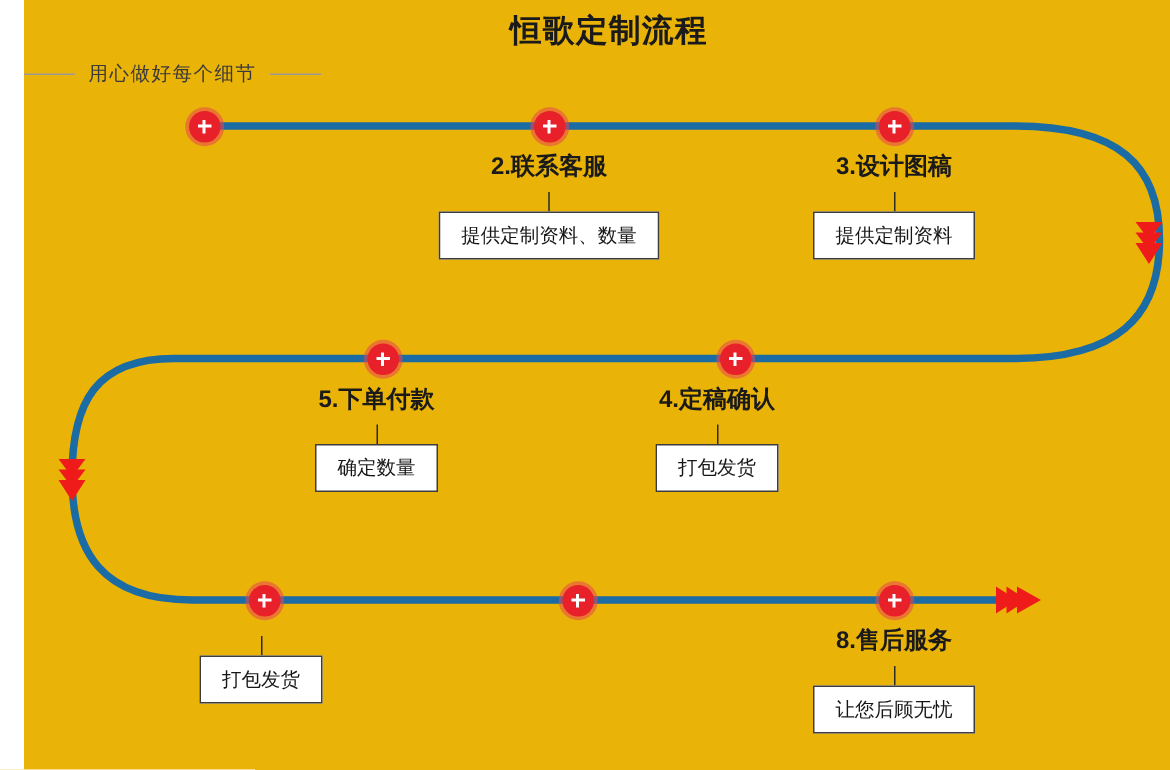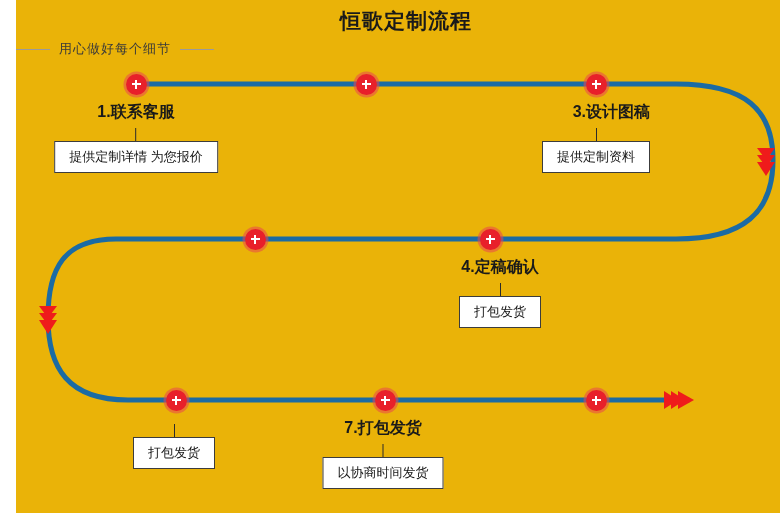"1.联系客服" div.step { html: <div> <div>1.联系客服</div> <div></div> <div>提供定制详情 为您报价</div> </div> -> none }
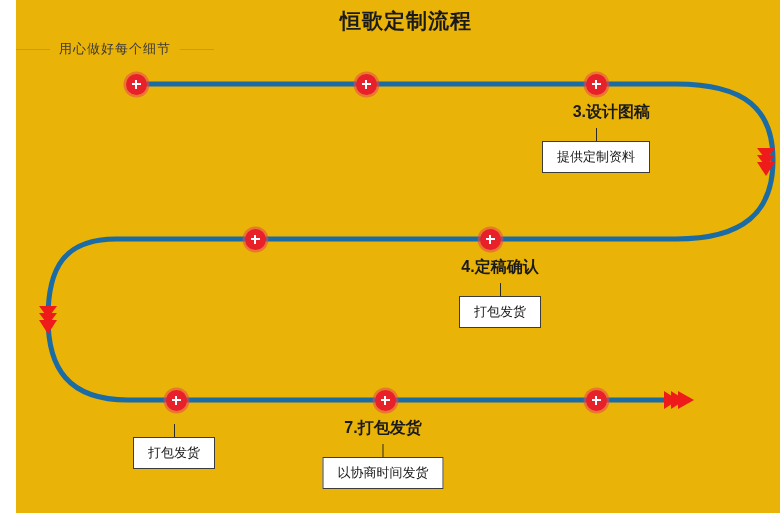"2.联系客服" div.step { html: none -> <div> <div>2.联系客服</div> <div></div> <div>提供定制资料、数量</div> </div> }
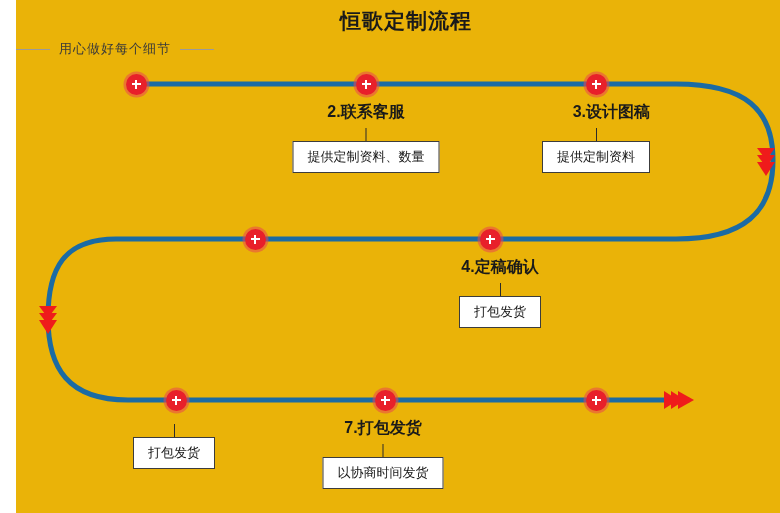"3.设计图稿" div.step { text-align: right -> none }
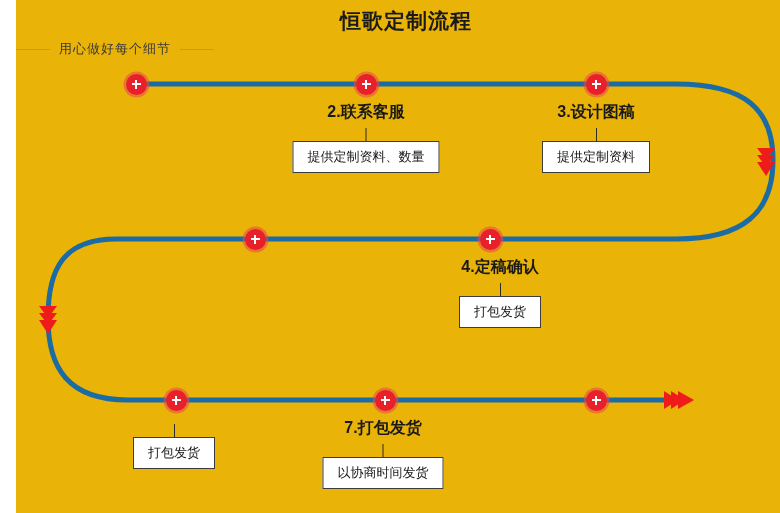"5.下单付款" div.step { html: none -> <div> <div>5.下单付款</div> <div></div> <div>确定数量</div> </div> }
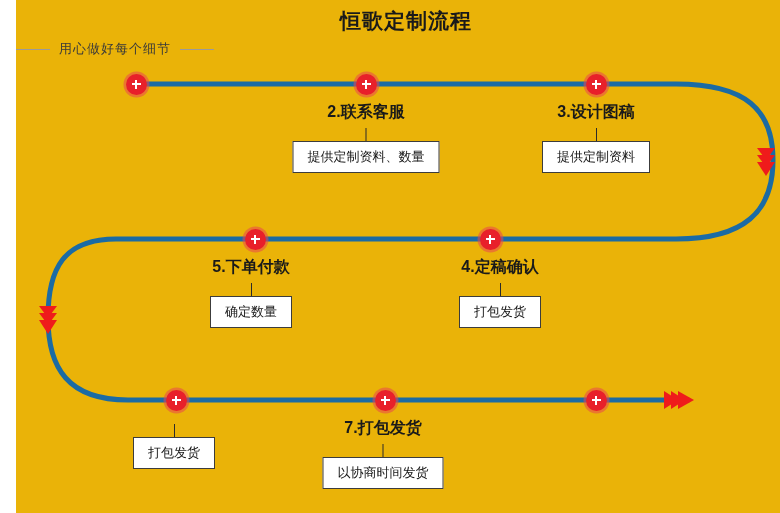"4.定稿确认" div.step { left: 484px -> 462px }
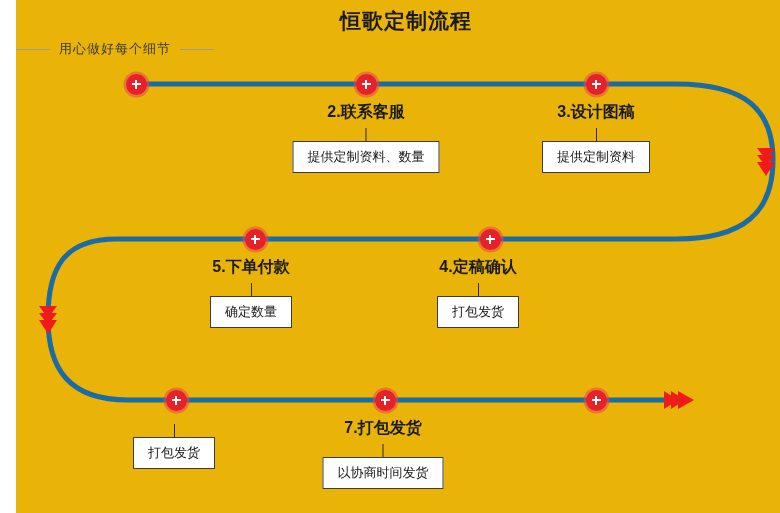"7.打包发货" div.step { html: <div> <div>7.打包发货</div> <div></div> <div>以协商时间发货</div> </div> -> none }
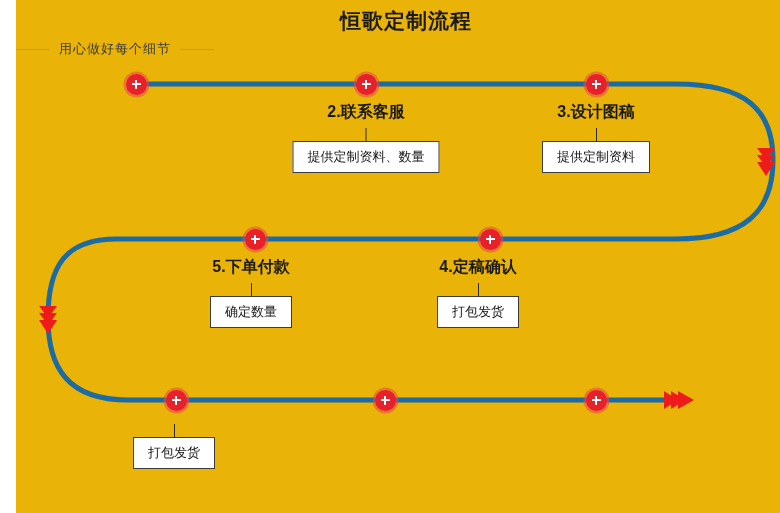"8.售后服务" div.step { html: none -> <div> <div>8.售后服务</div> <div></div> <div>让您后顾无忧</div> </div> }
